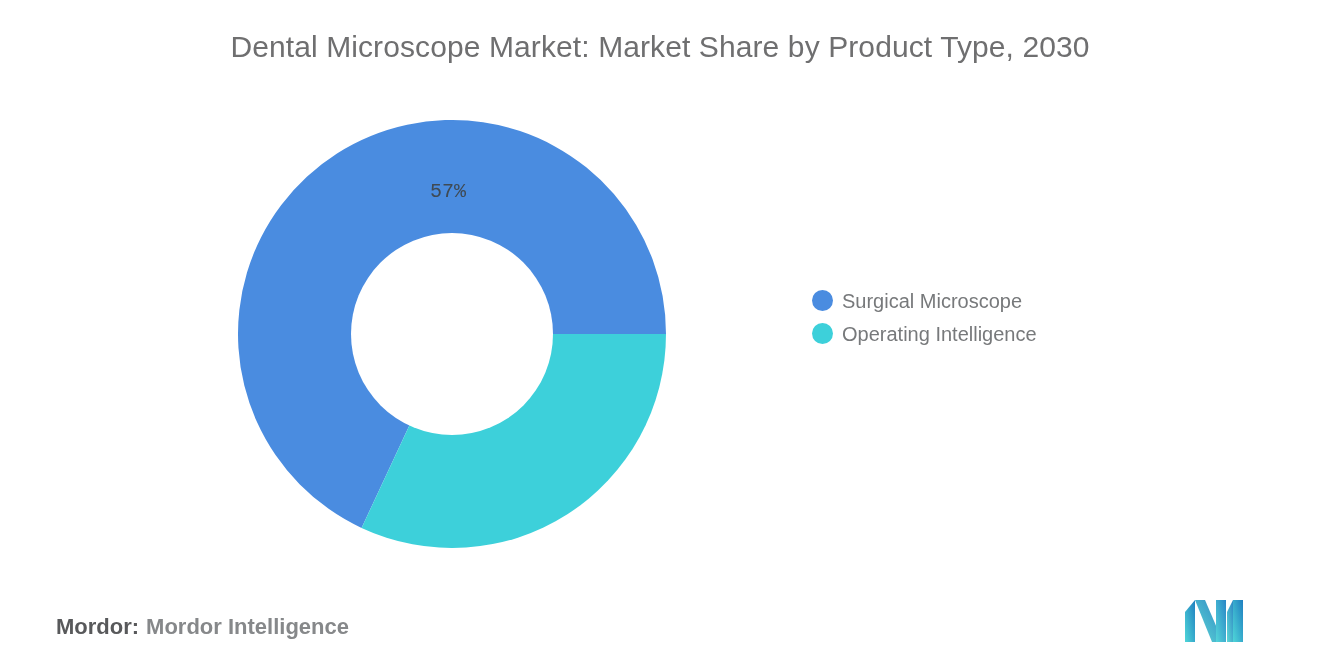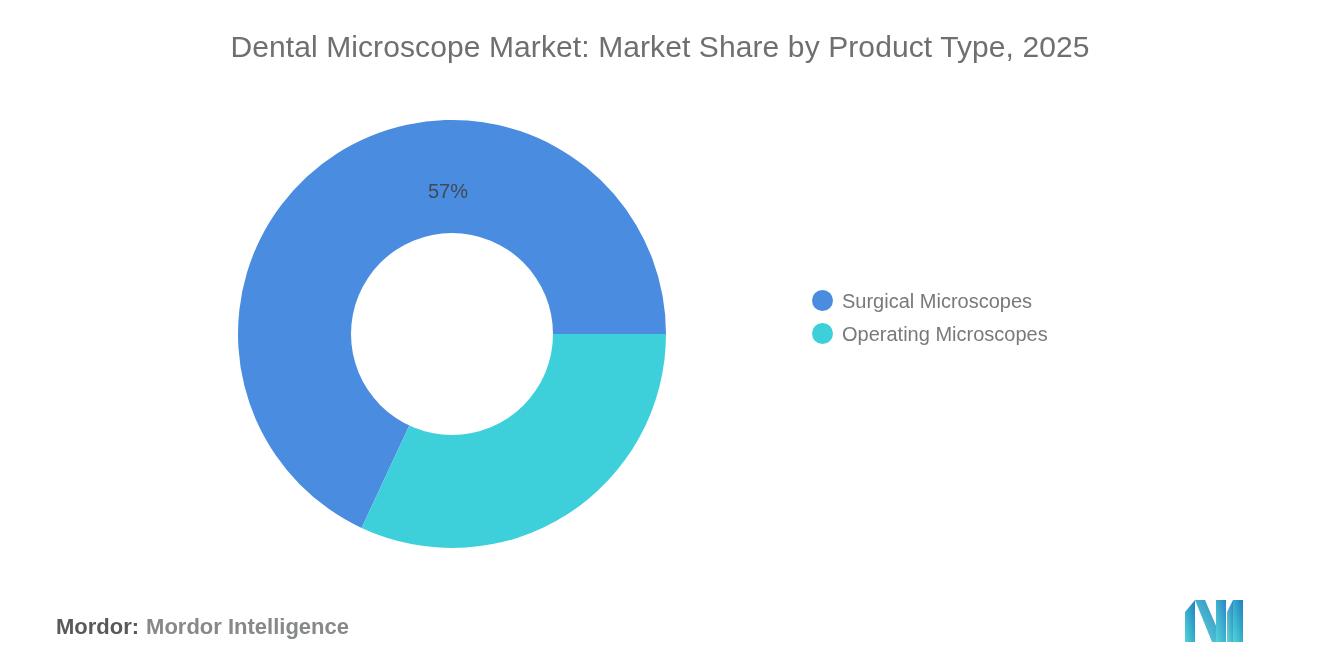"Dental Microscope Market: Market Share" div { text: 2025 -> 2030 }
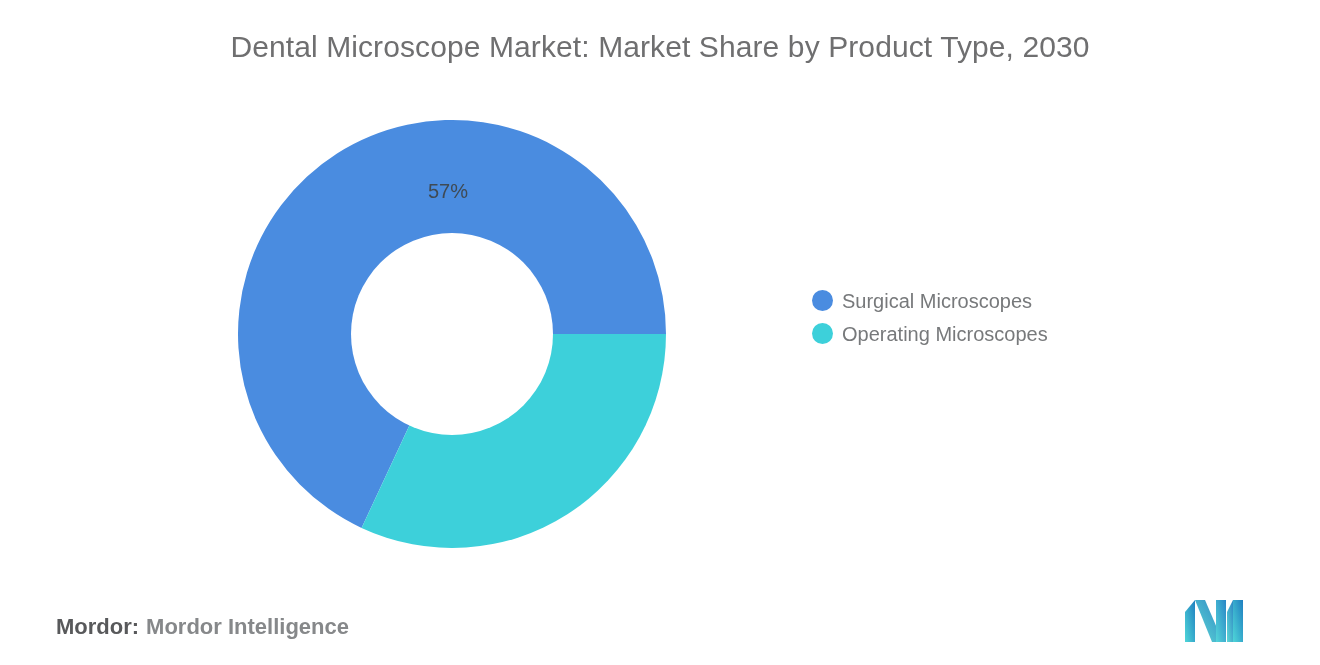"57%" #donut-label-57 .lbl { font-family: Liberation Sans, sans-serif -> Liberation Mono, monospace }
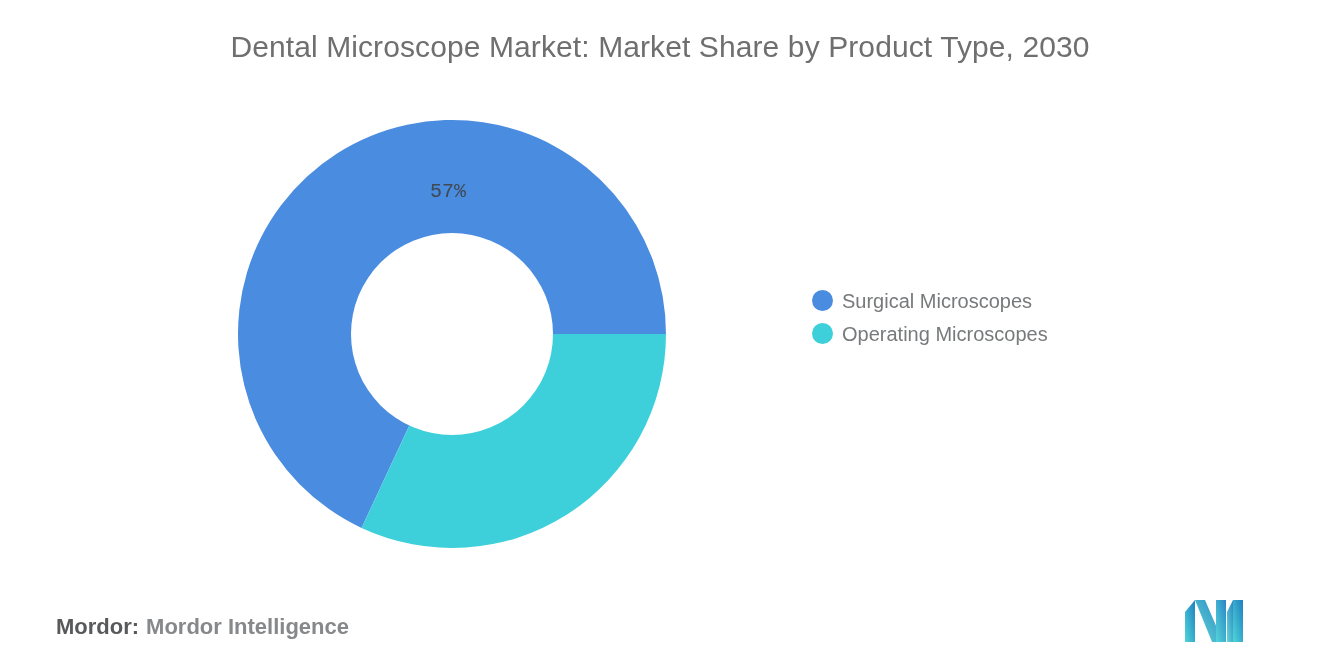"Surgical Microscopes" span.legend-label { text: Microscopes -> Microscope }
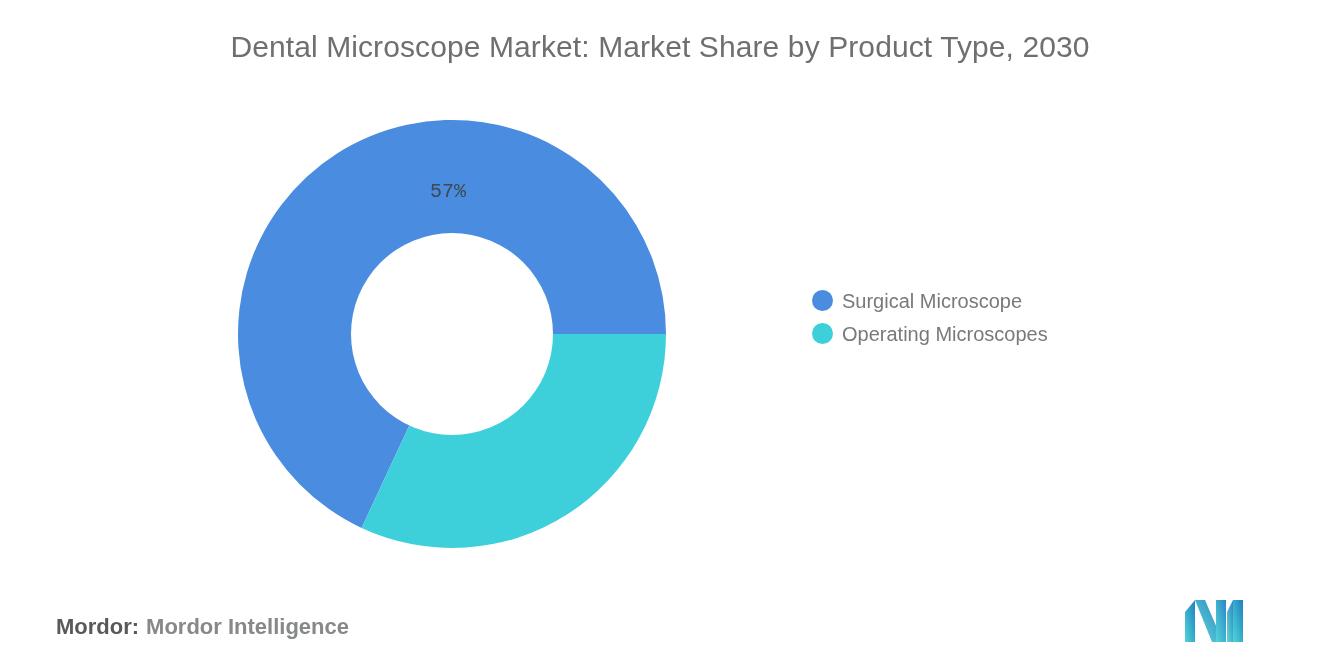"Operating Microscopes" span.legend-label { text: Microscopes -> Intelligence }
